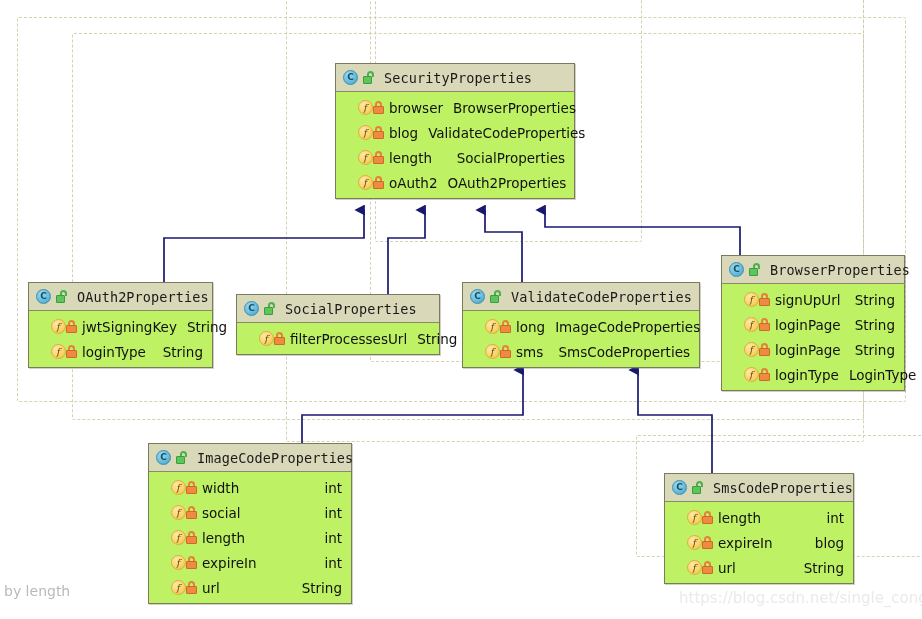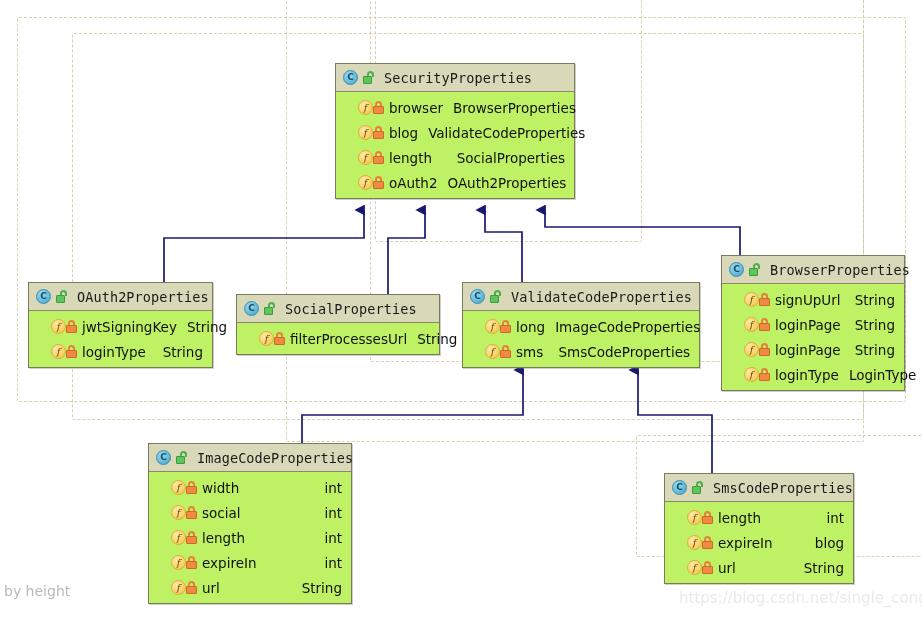"by height" div.wm { text: height -> length }
